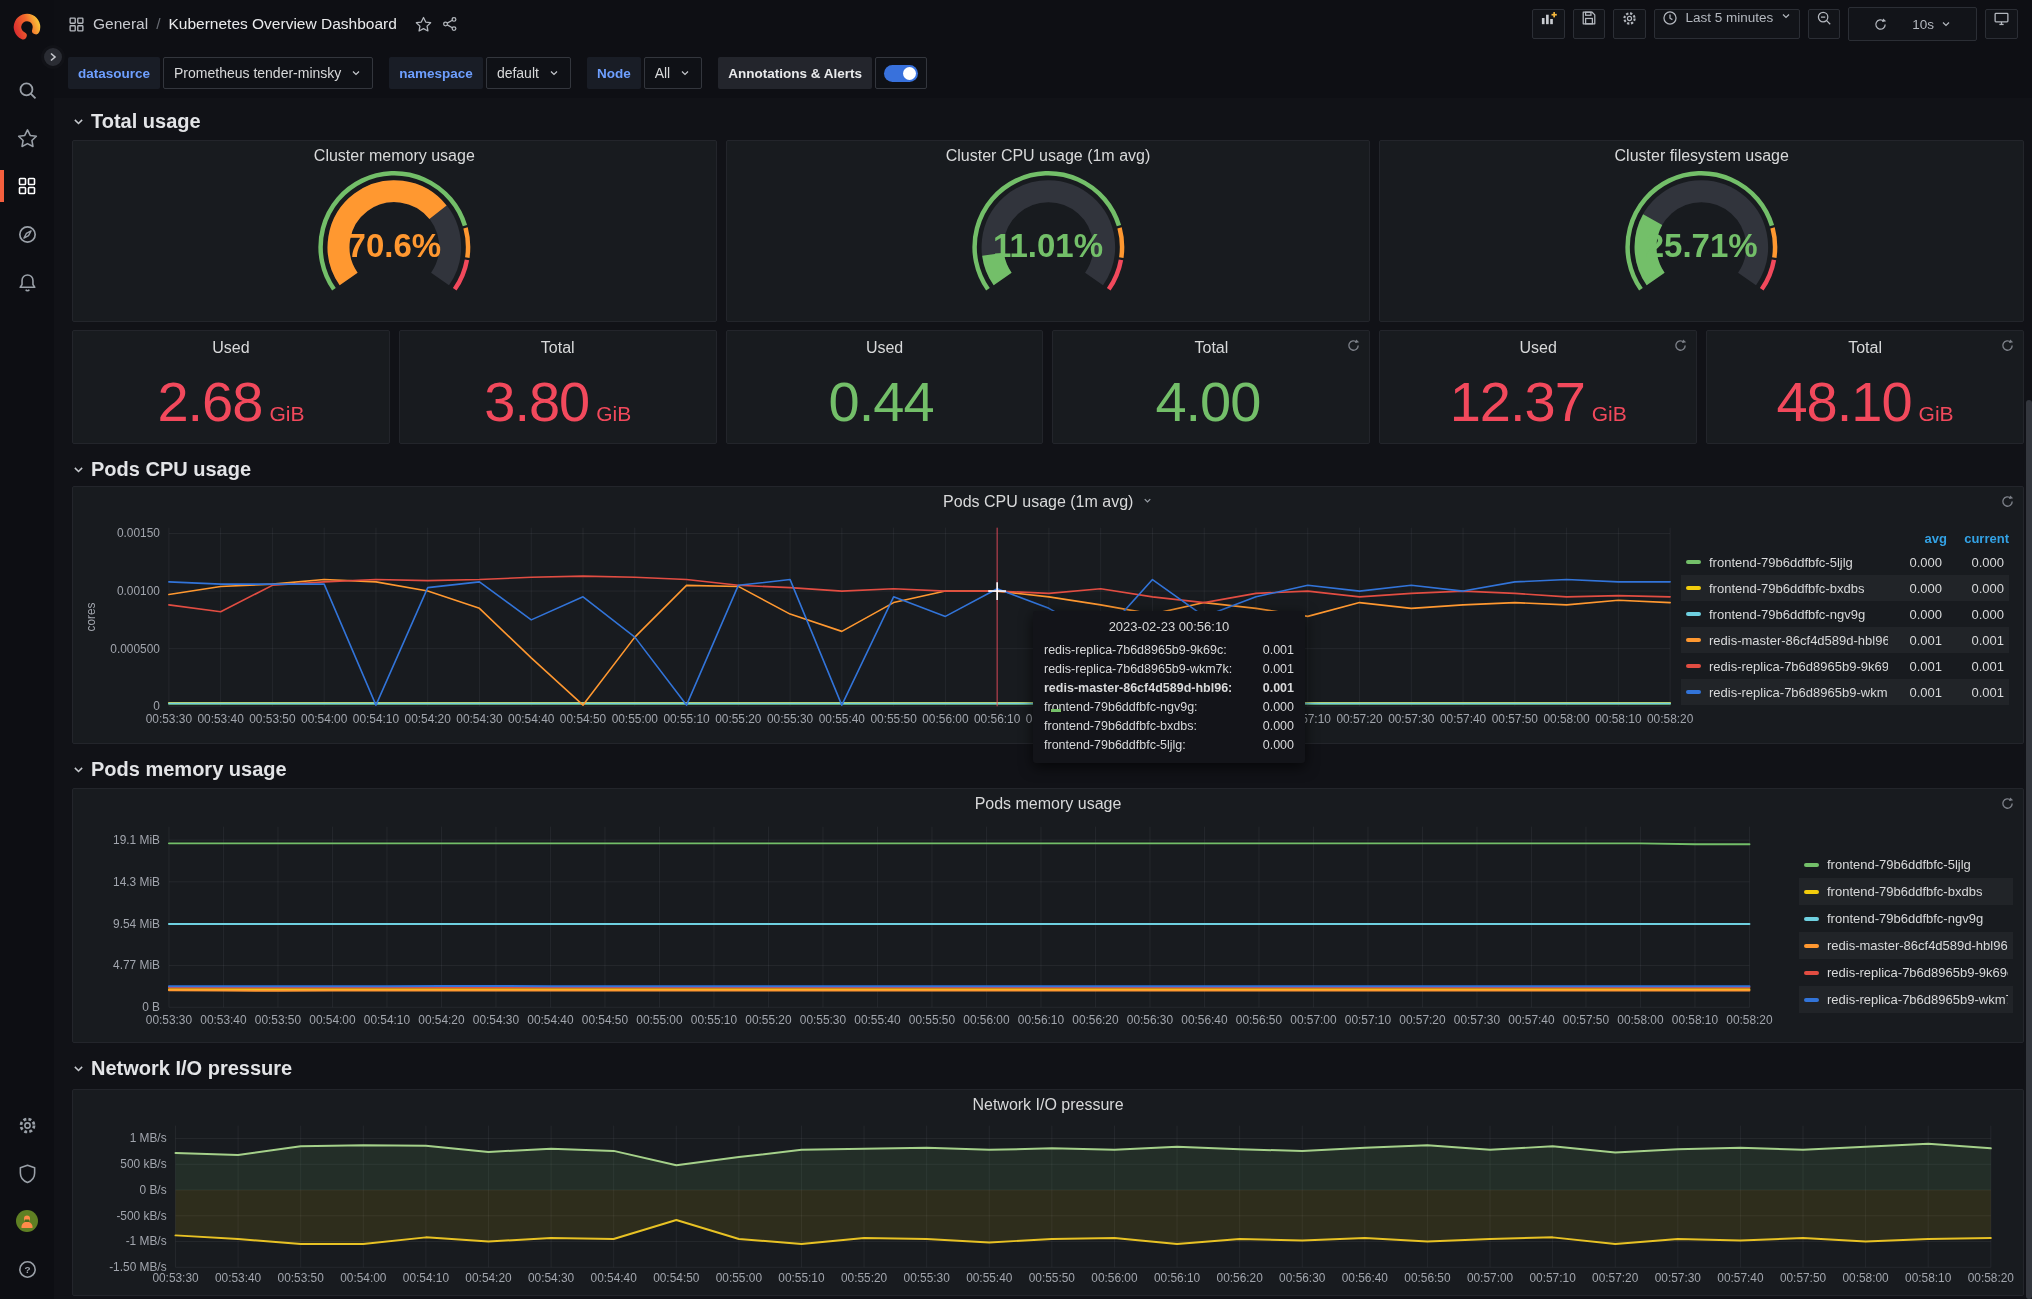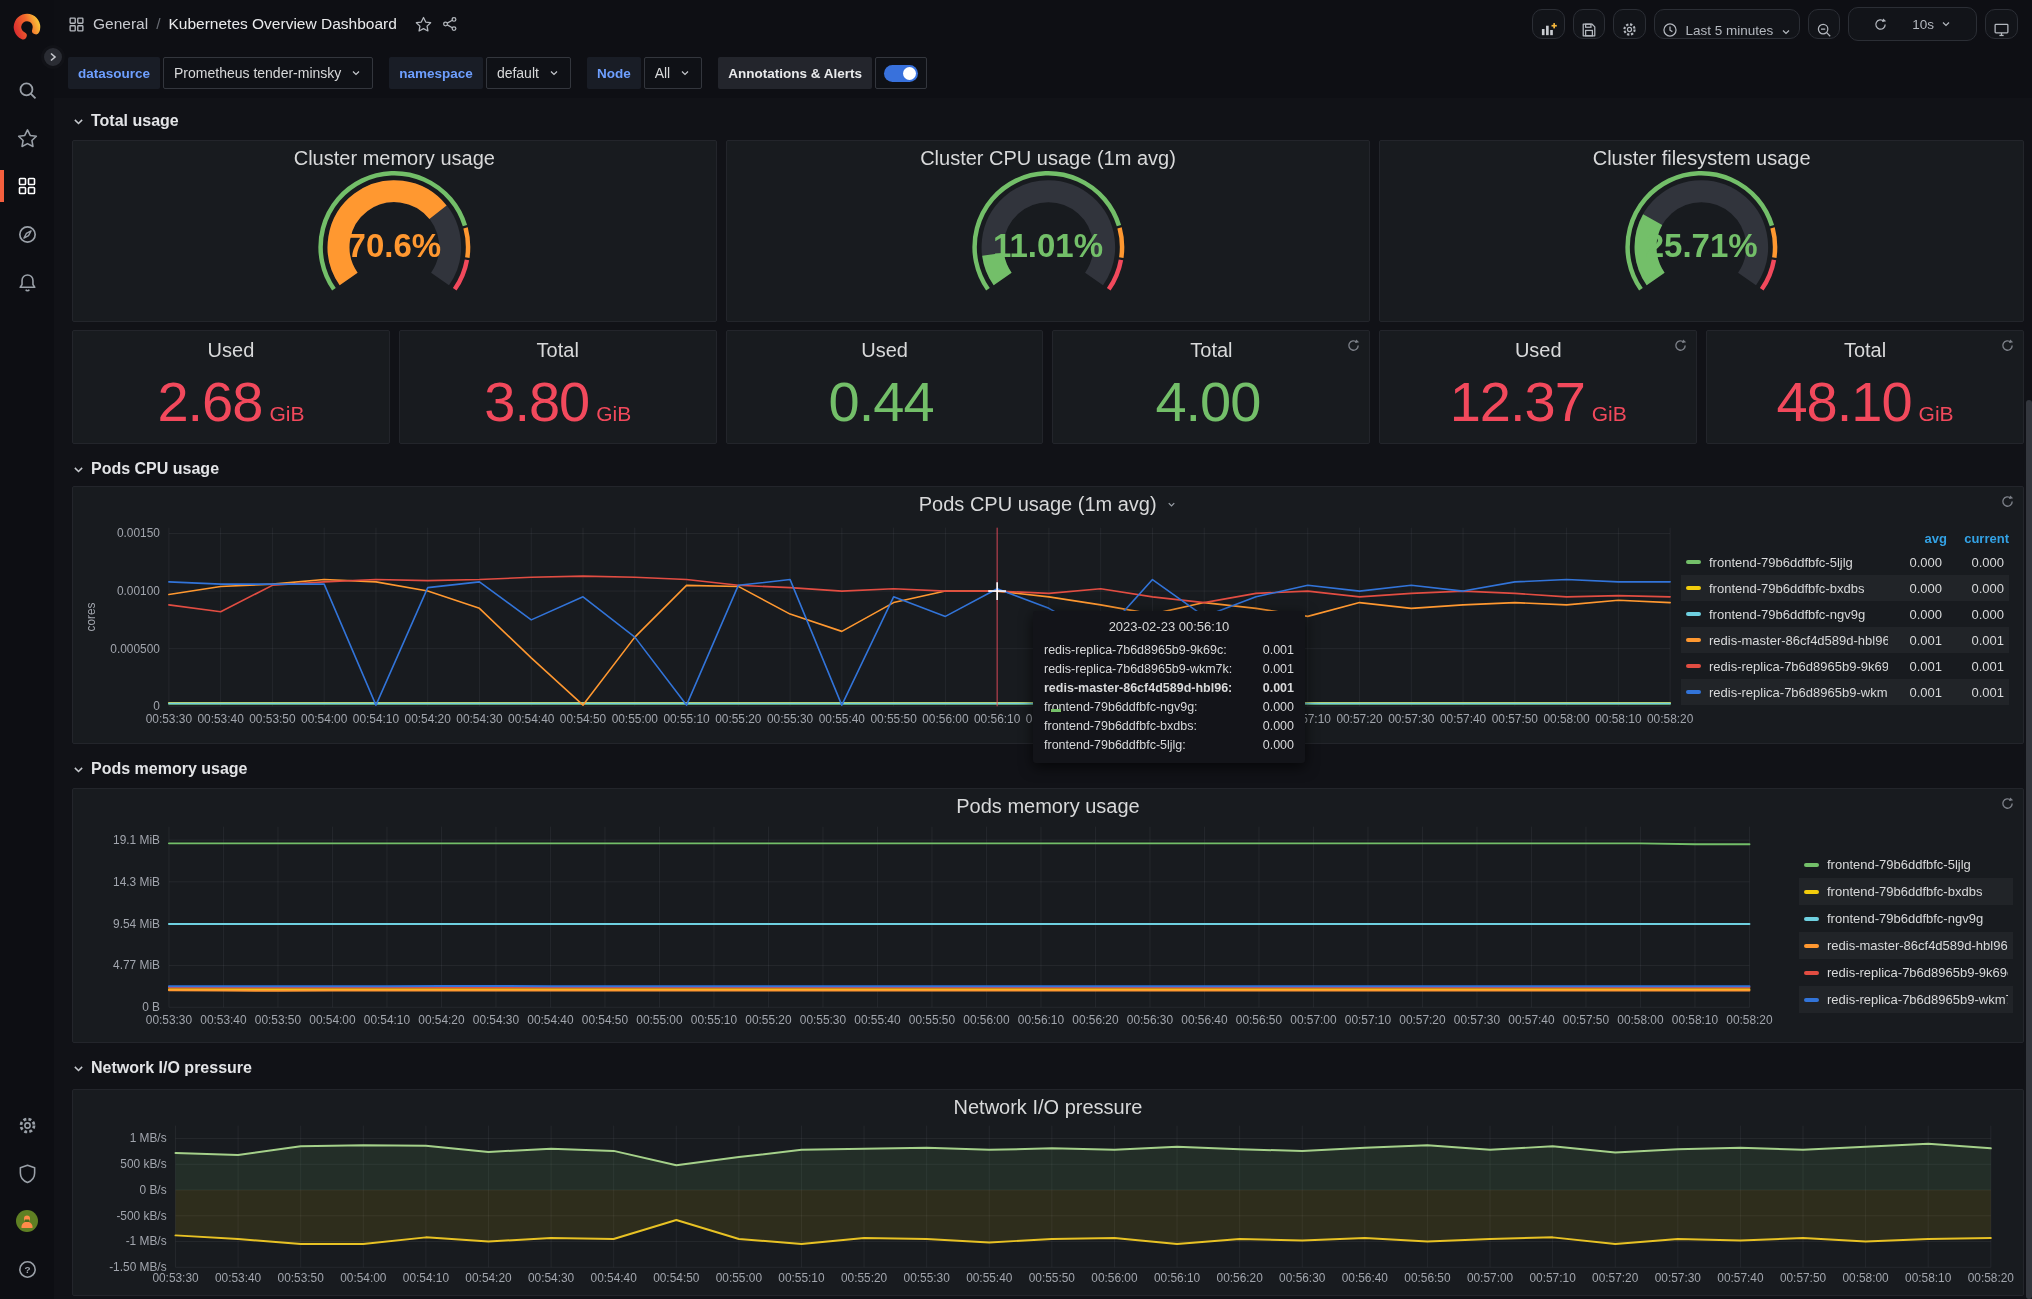"Last 5 minutes" .tb { align-items: flex-end -> flex-start; border-radius: 10px -> 2px }
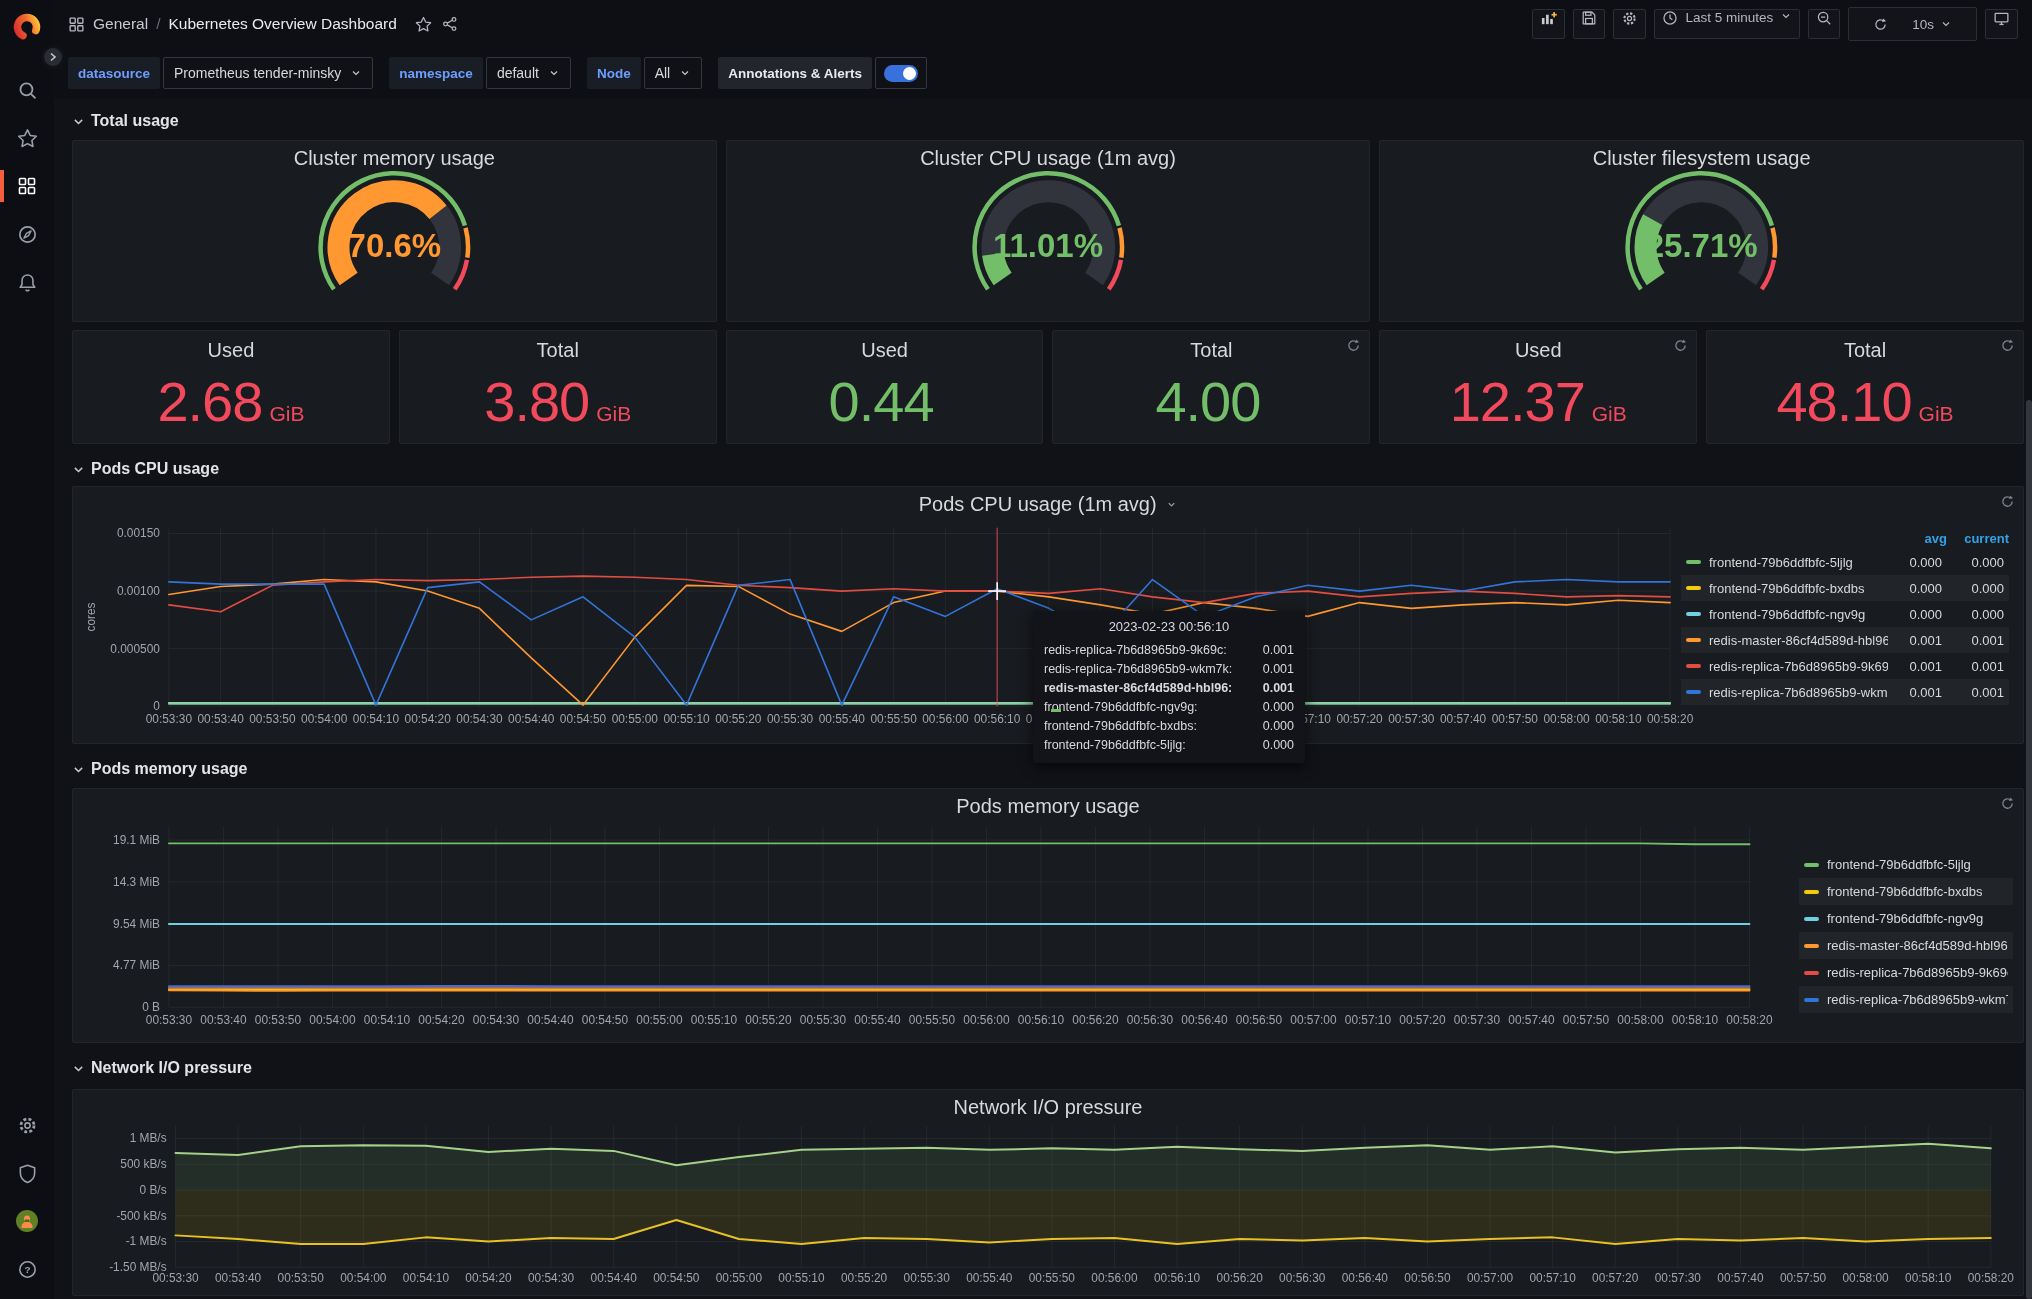"Total usage" .section-header { font-size: 16px -> 20px }
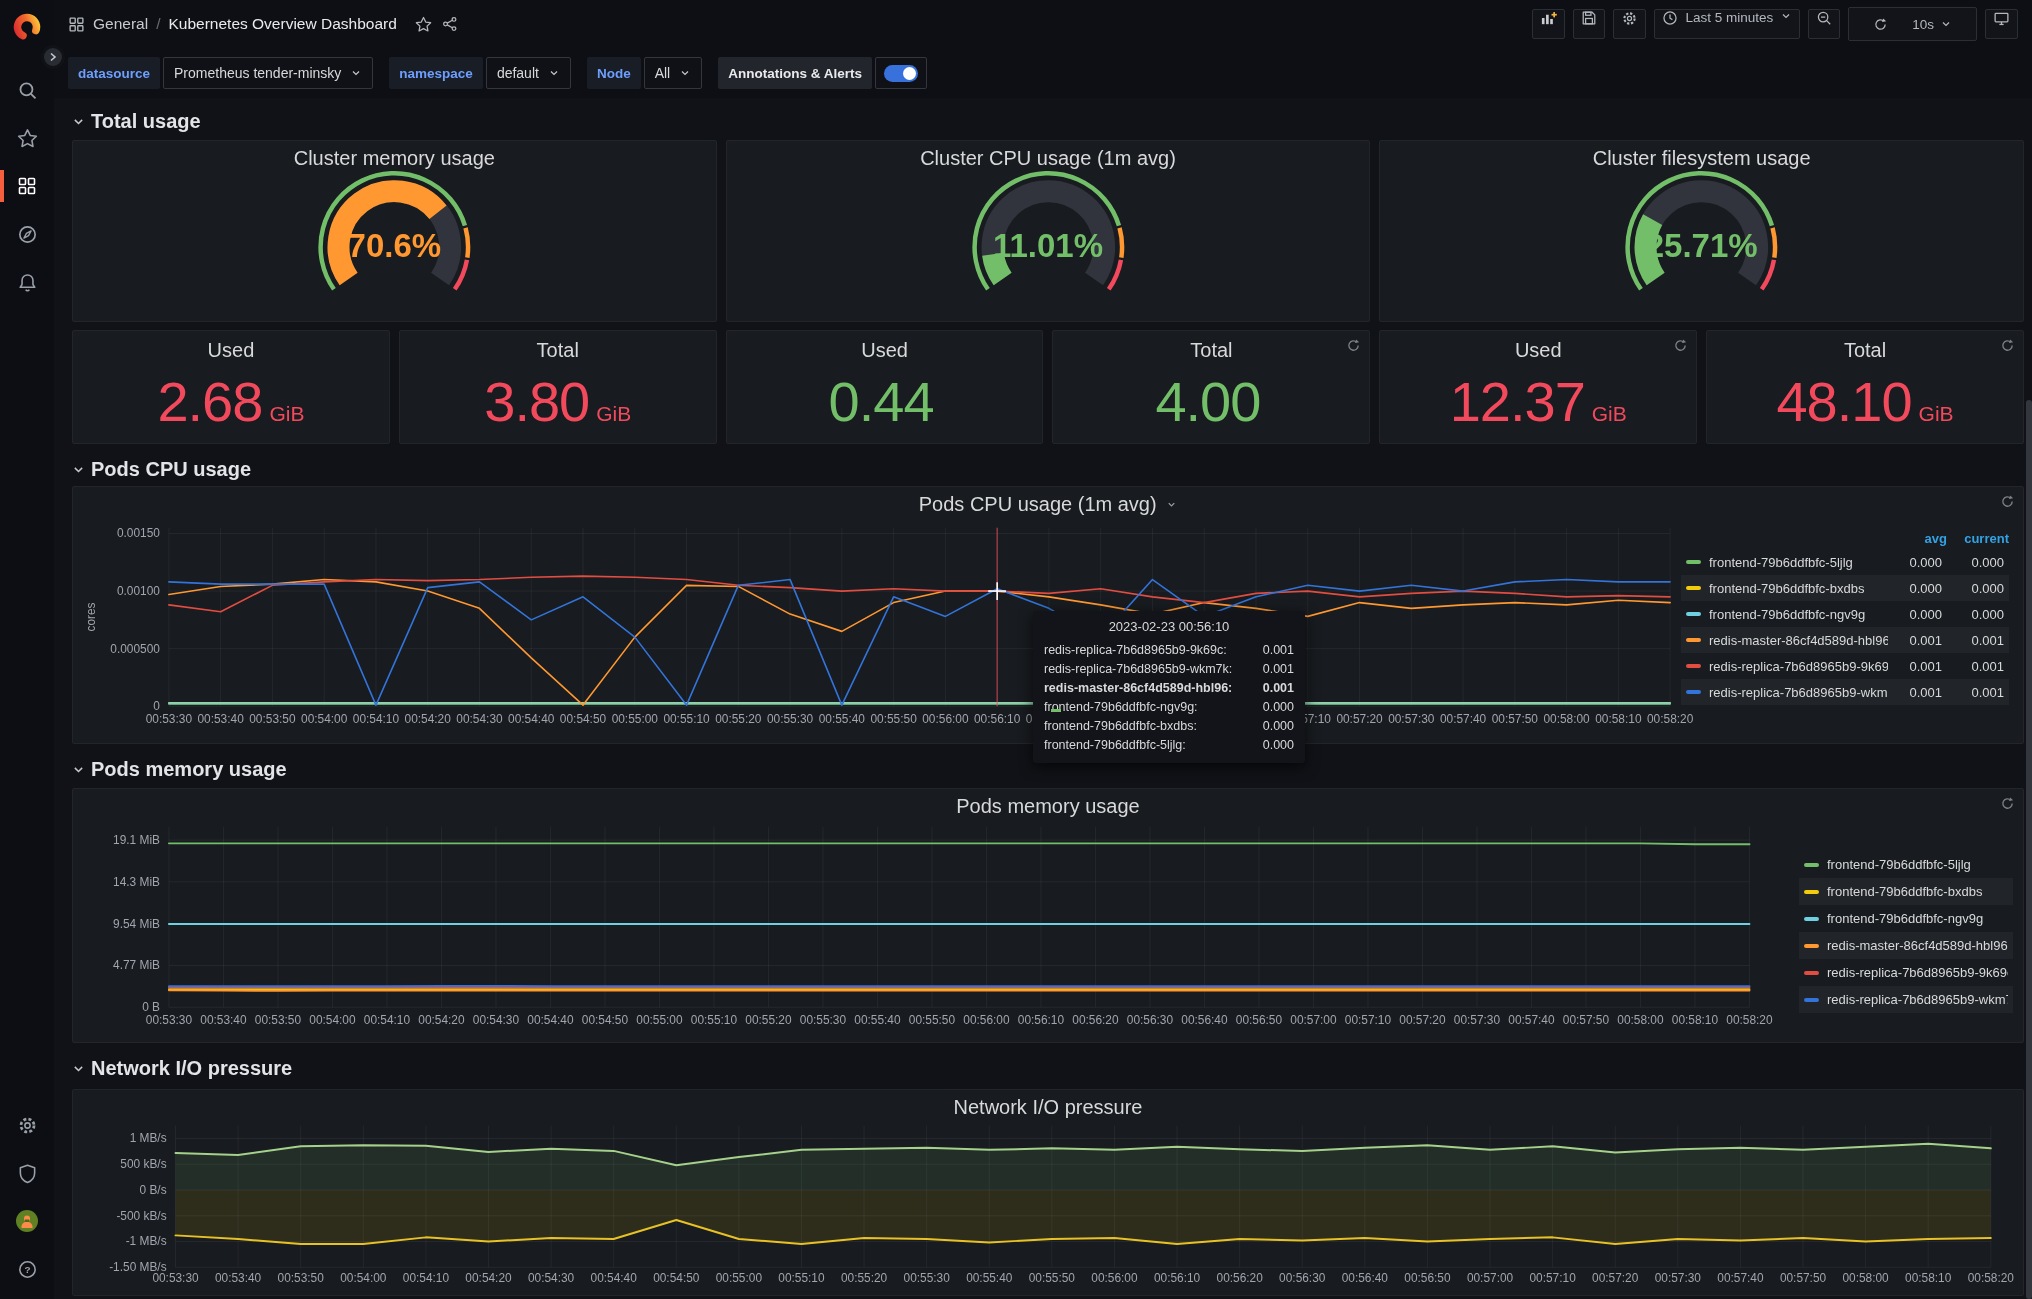"Cluster memory usage" .panel-title { font-size: 20px -> 16px }
